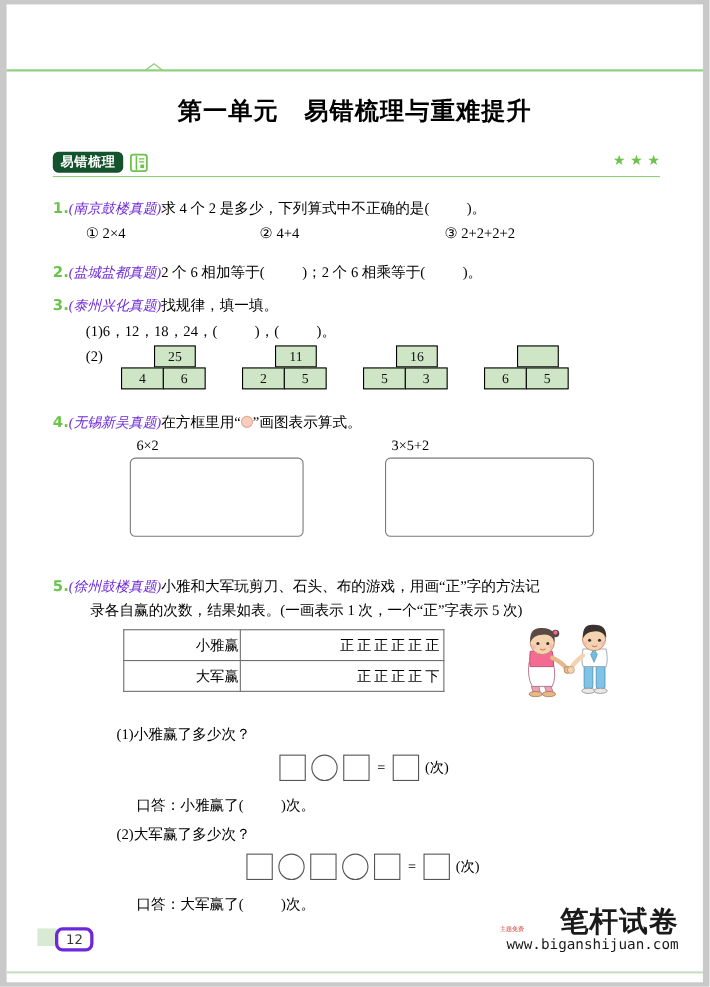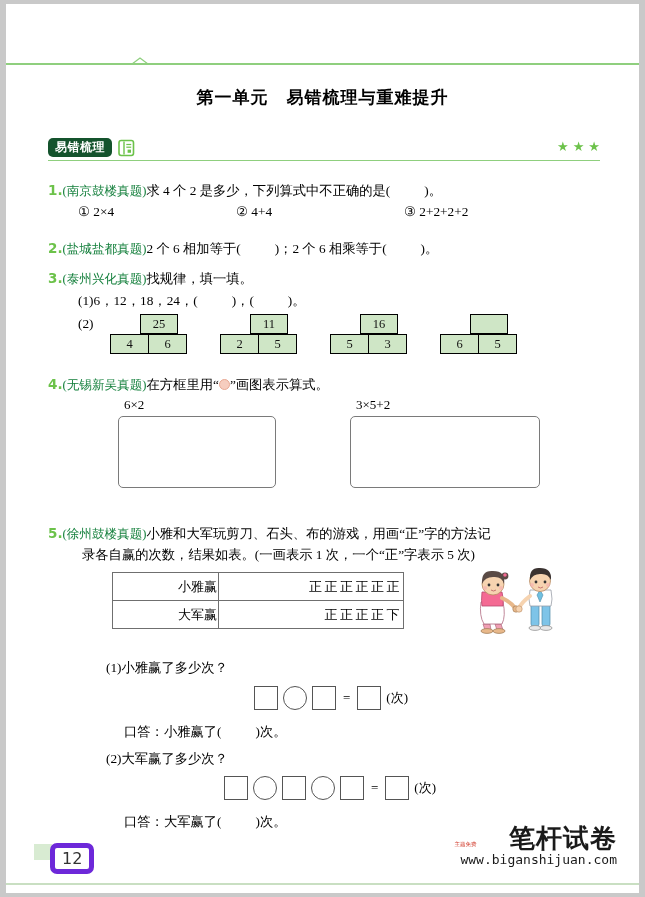"第一单元 易错梳理与重难提升" h1.unit-title { font-size: 17px -> 22px }
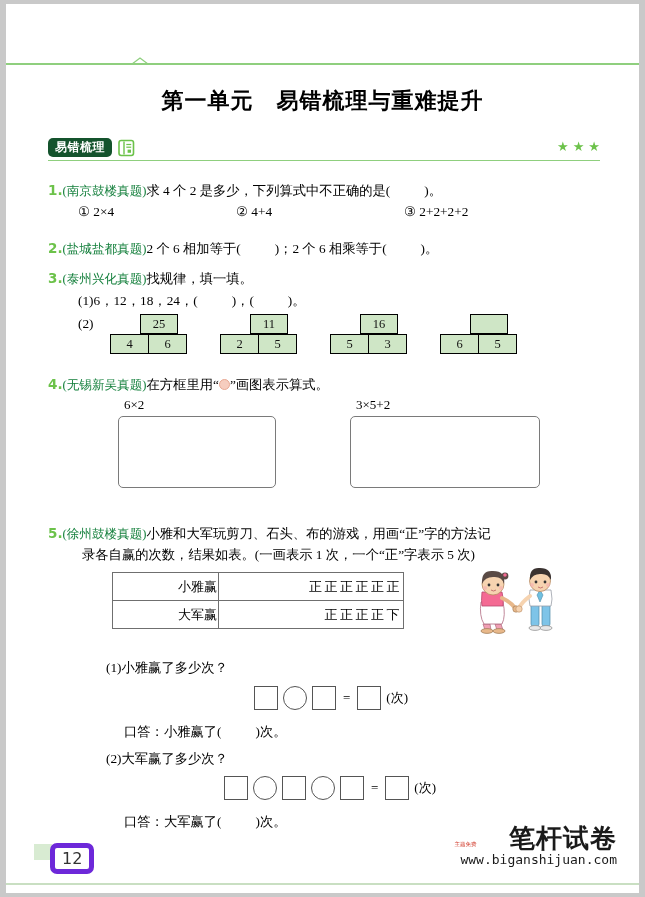"(南京鼓楼真题)" .src { color: #15803d -> #6d28d9; font-style: none -> italic }
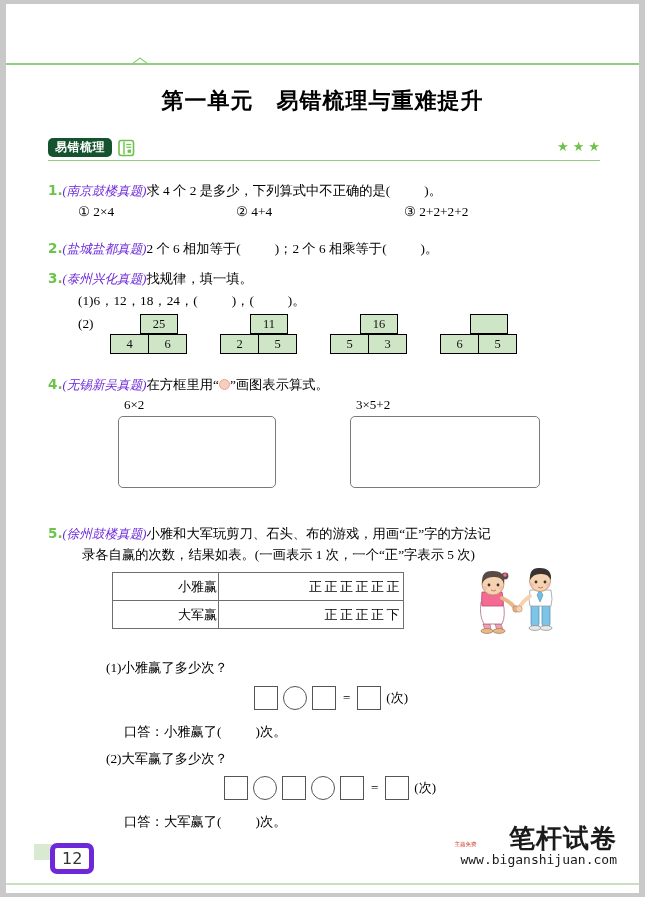"12" .pagenum { border: 5px solid #6d28d9 -> 3px solid #6d28d9; font-size: 16px -> 12px }
